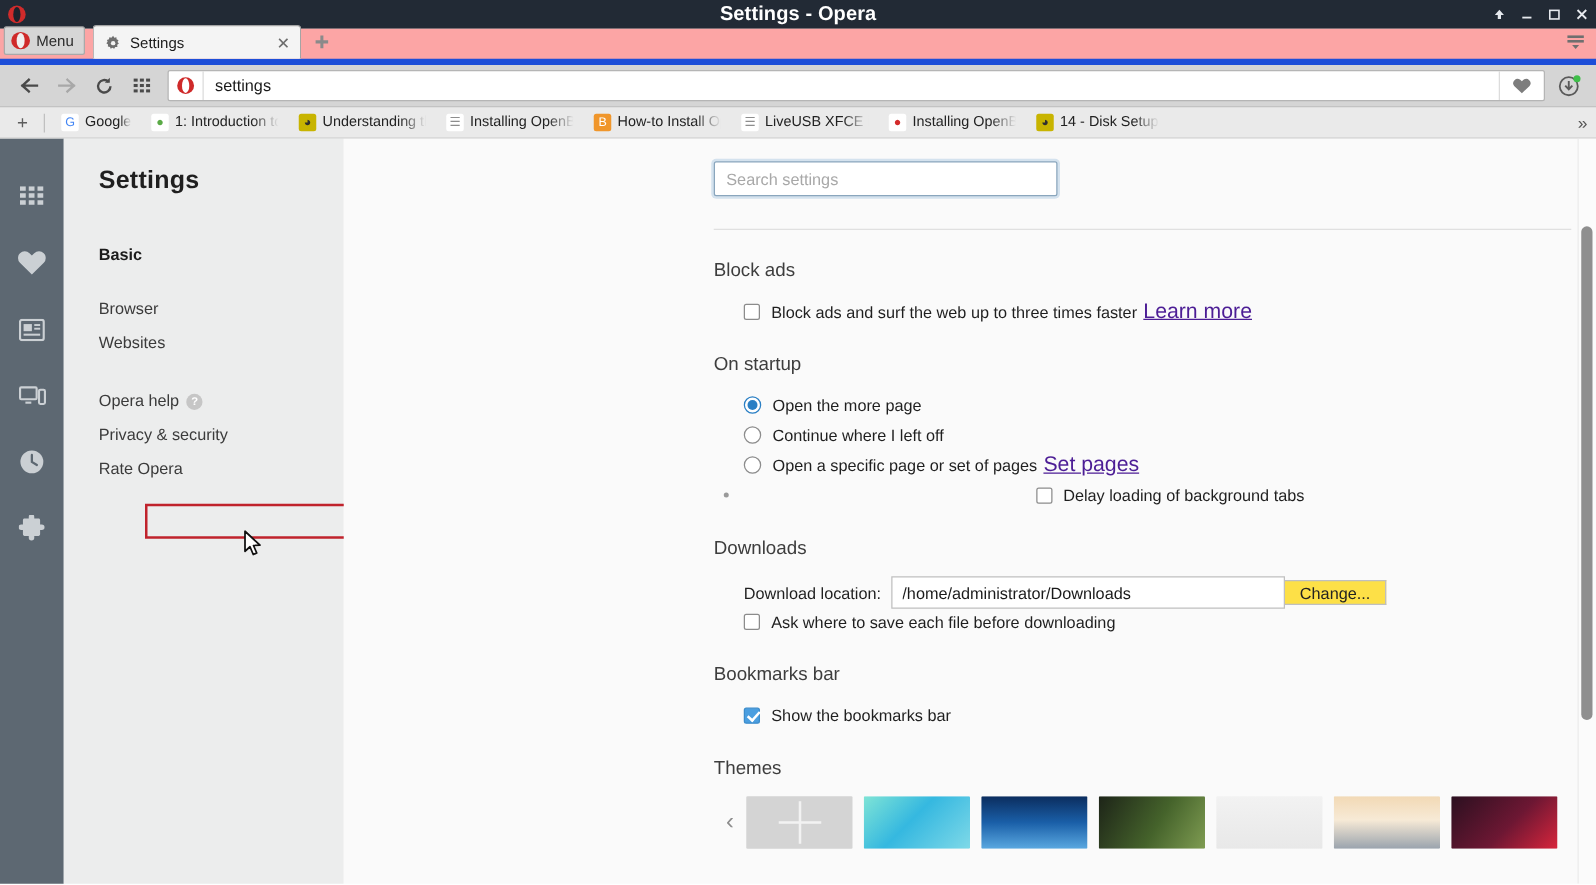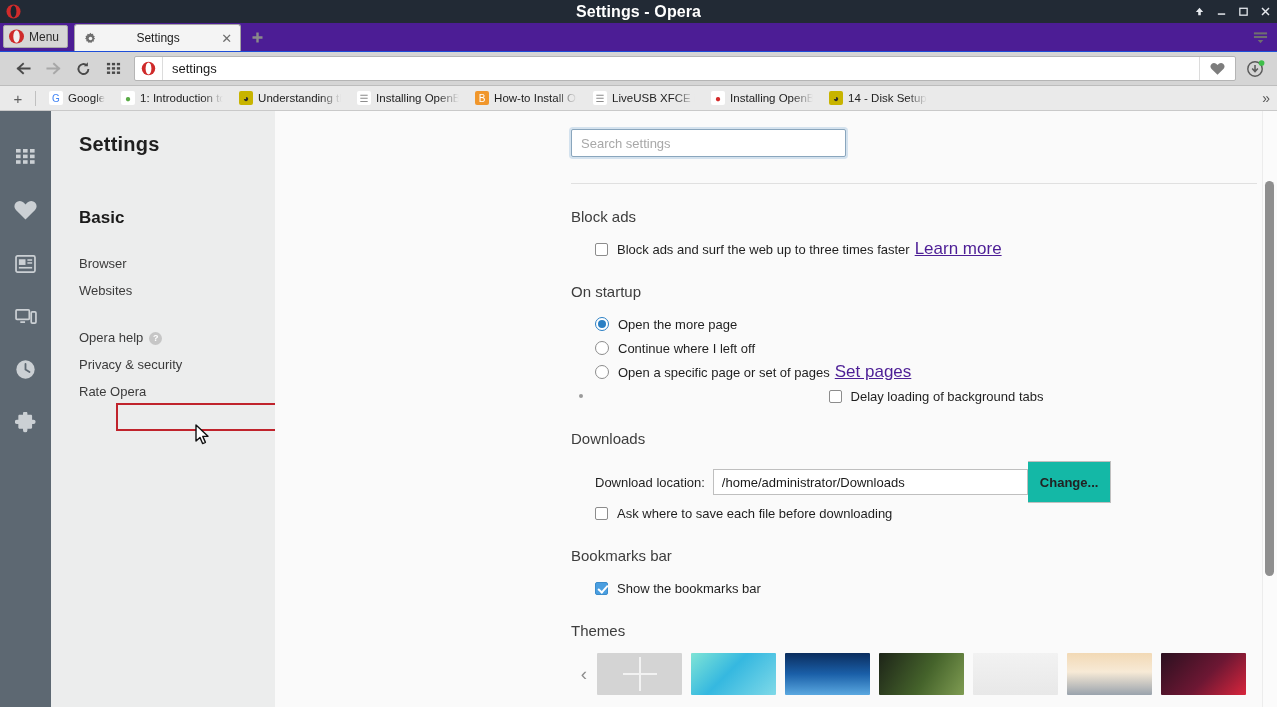"Menu" .tabstrip { background: #4c1d95 -> #fca5a5; border-bottom: 1px solid #1d4ed8 -> 5px solid #1d4ed8; text-align: center -> none }
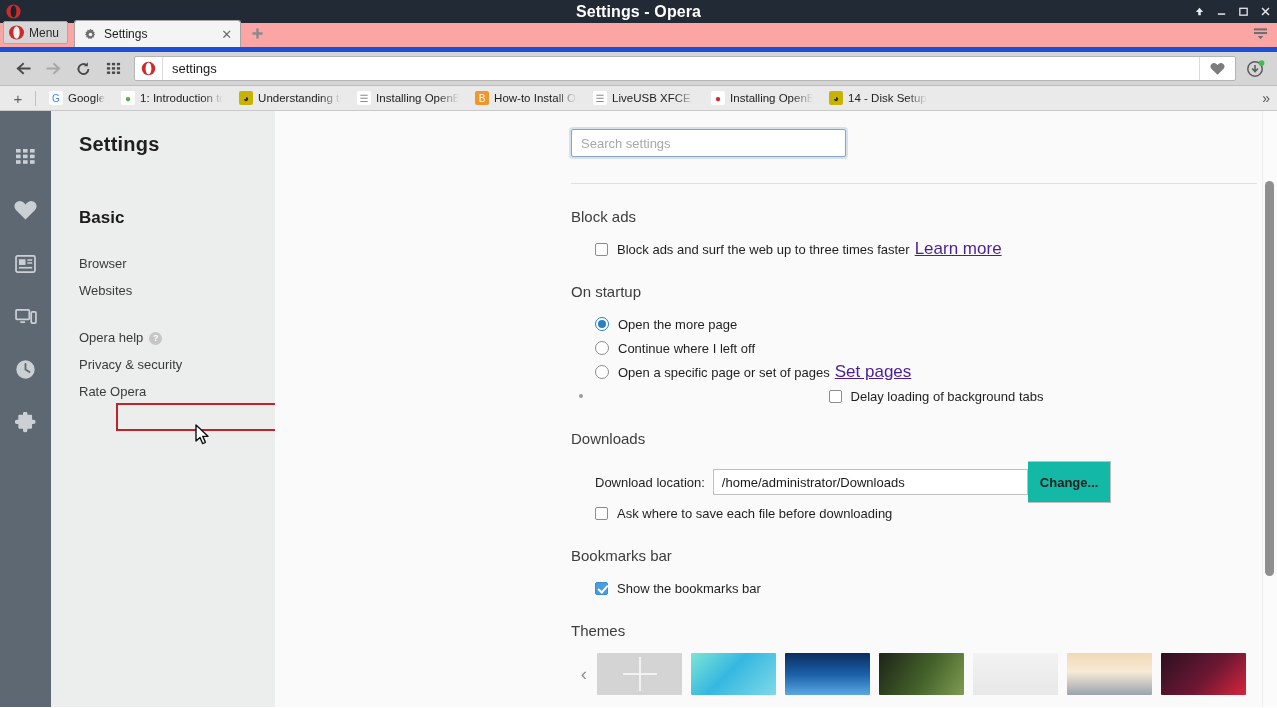"Basic" .sidenav .grp { font-size: 17px -> 13px; margin-top: 52px -> 40px }
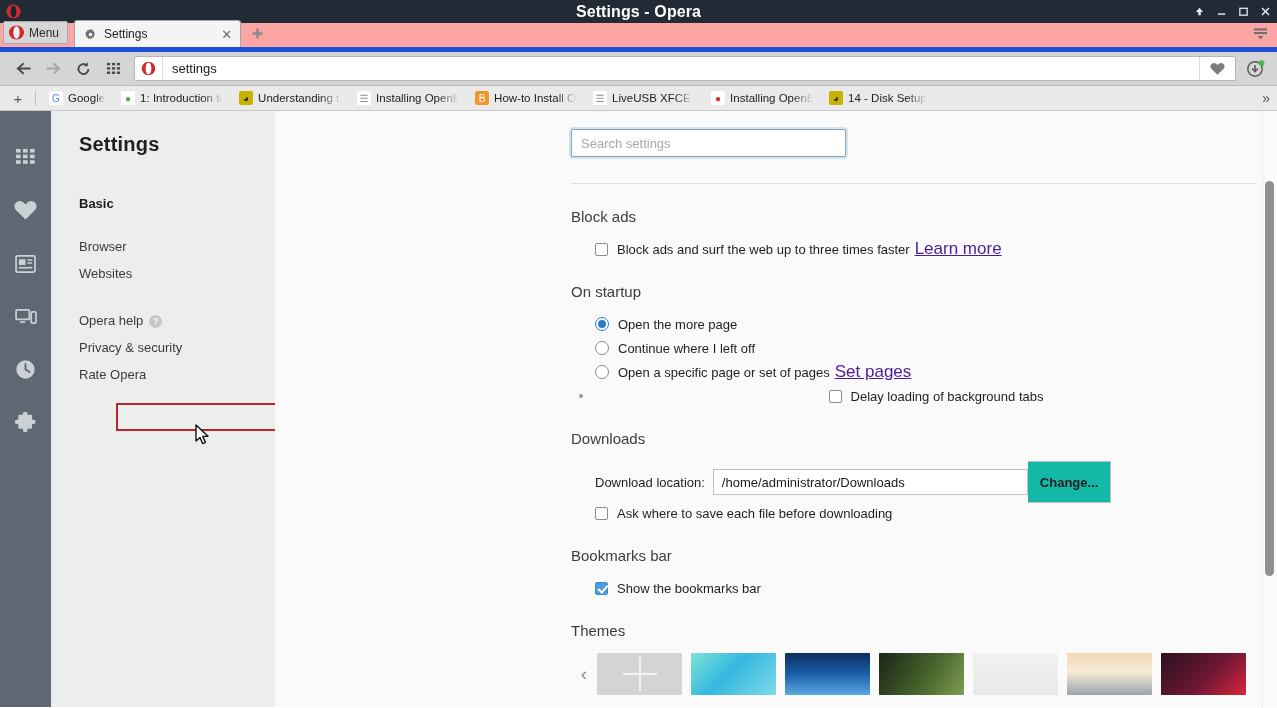"Change..." .dl-btn { background: #14b8a6 -> #fde047; font-weight: bold -> none; height: 42px -> 20px }
